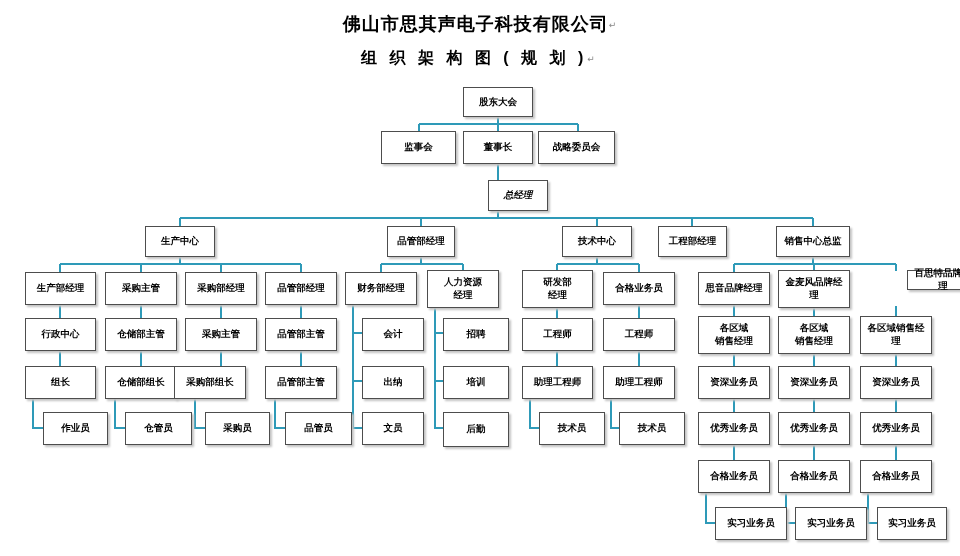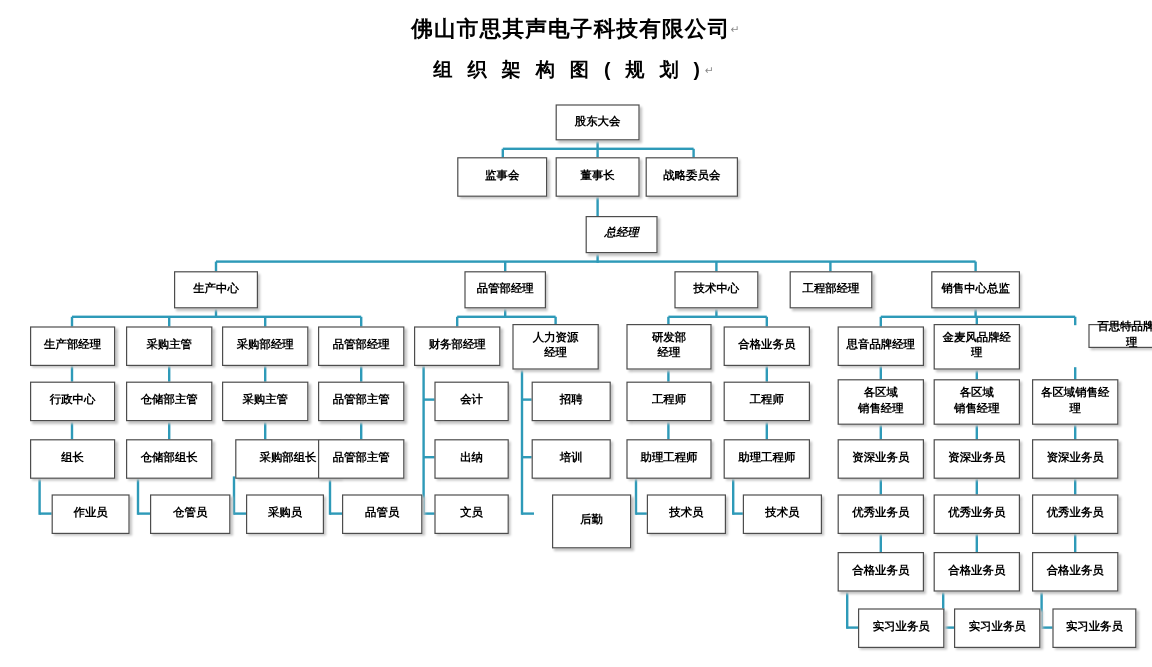"采购部组长" div.node { left: 196px -> 174px; width: 88px -> 72px }
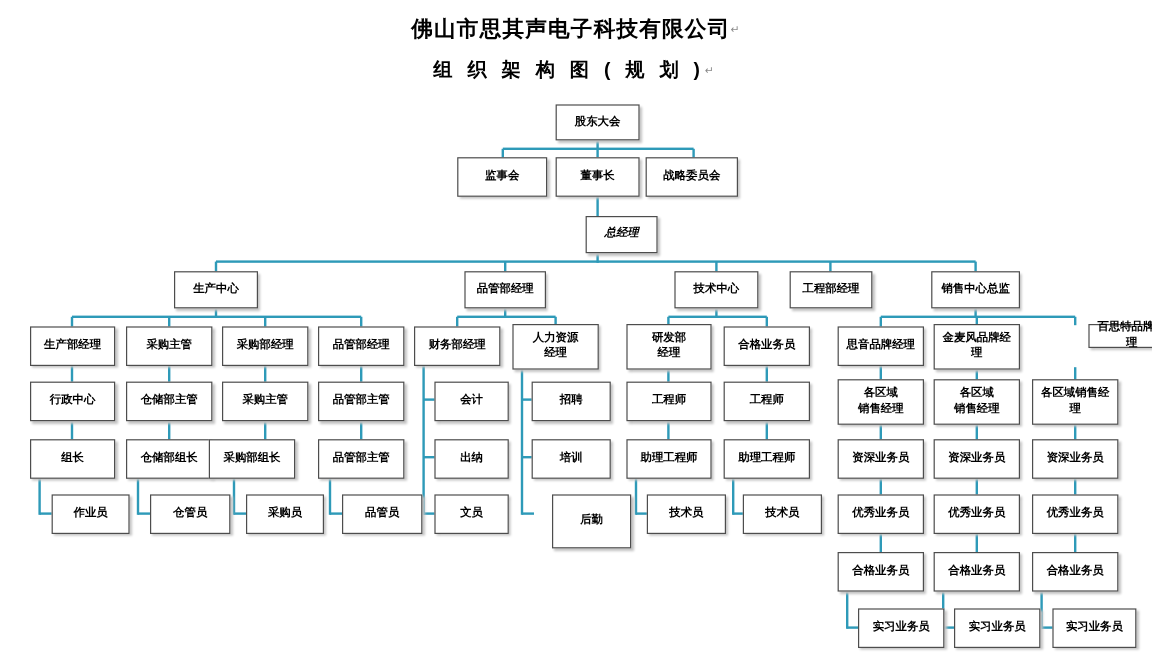"后勤" div.node { height: 45px -> 35px; margin-left: 17px -> none }
